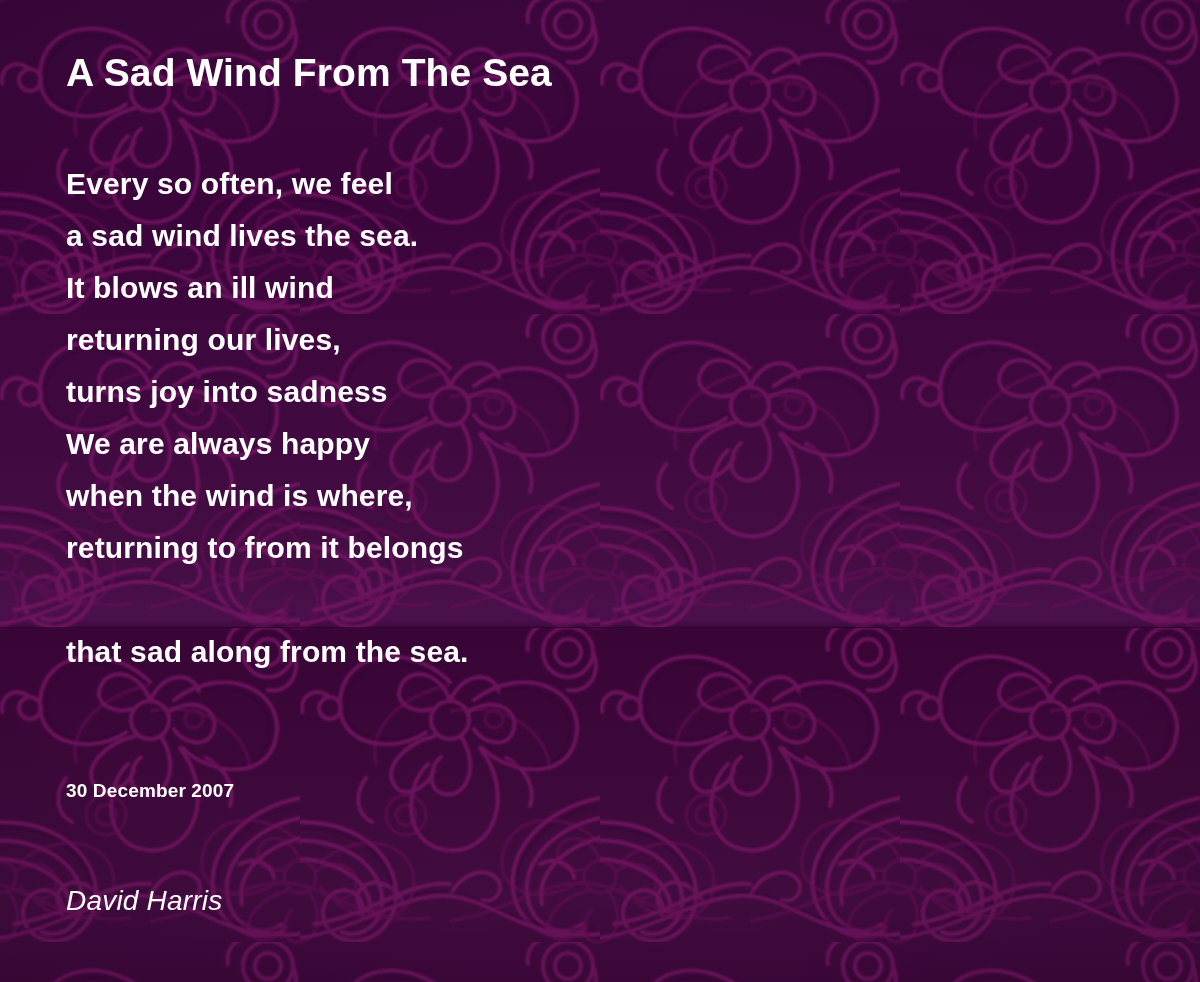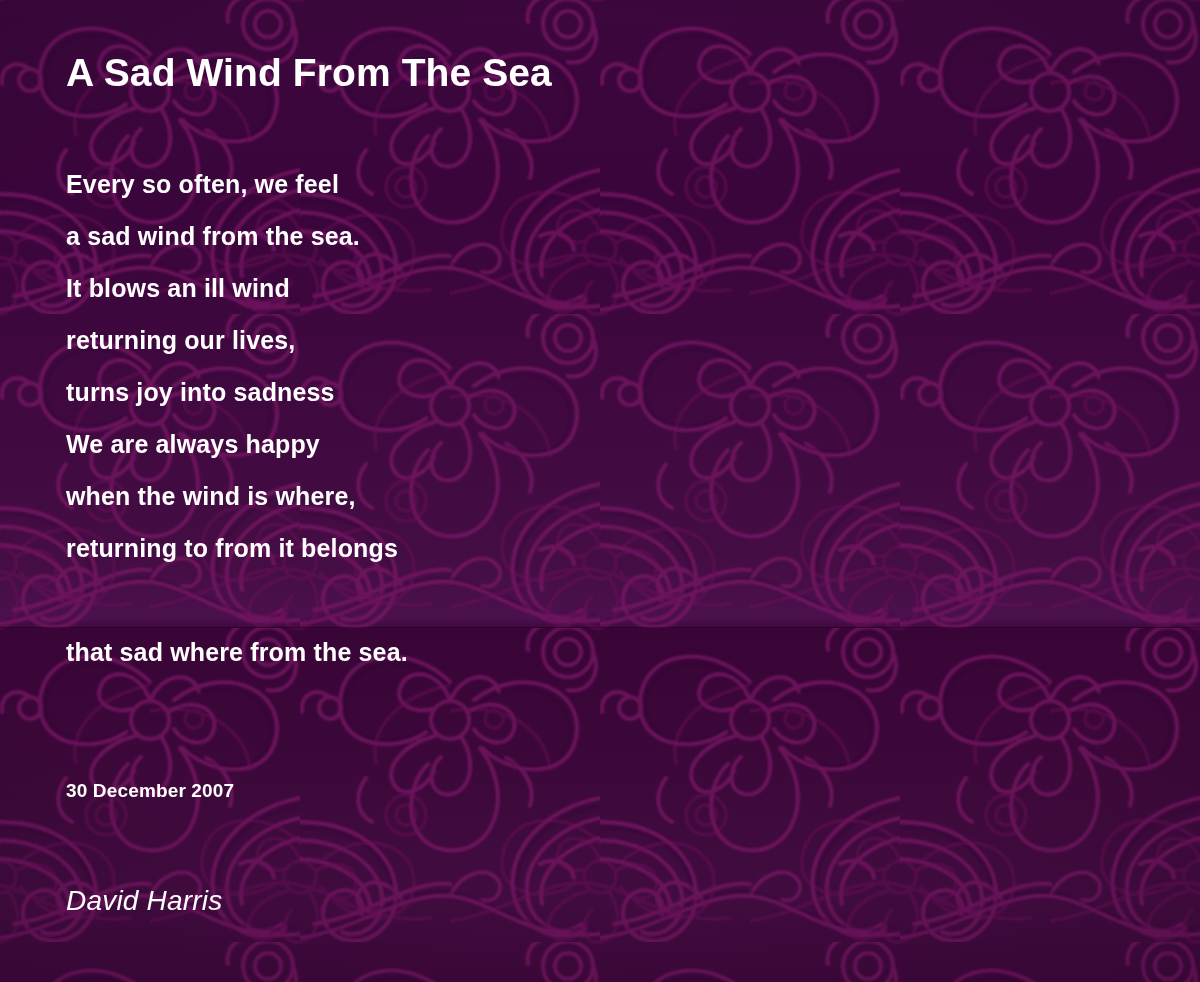"Every so often, we feel" .poem-line { font-size: 25px -> 30px }
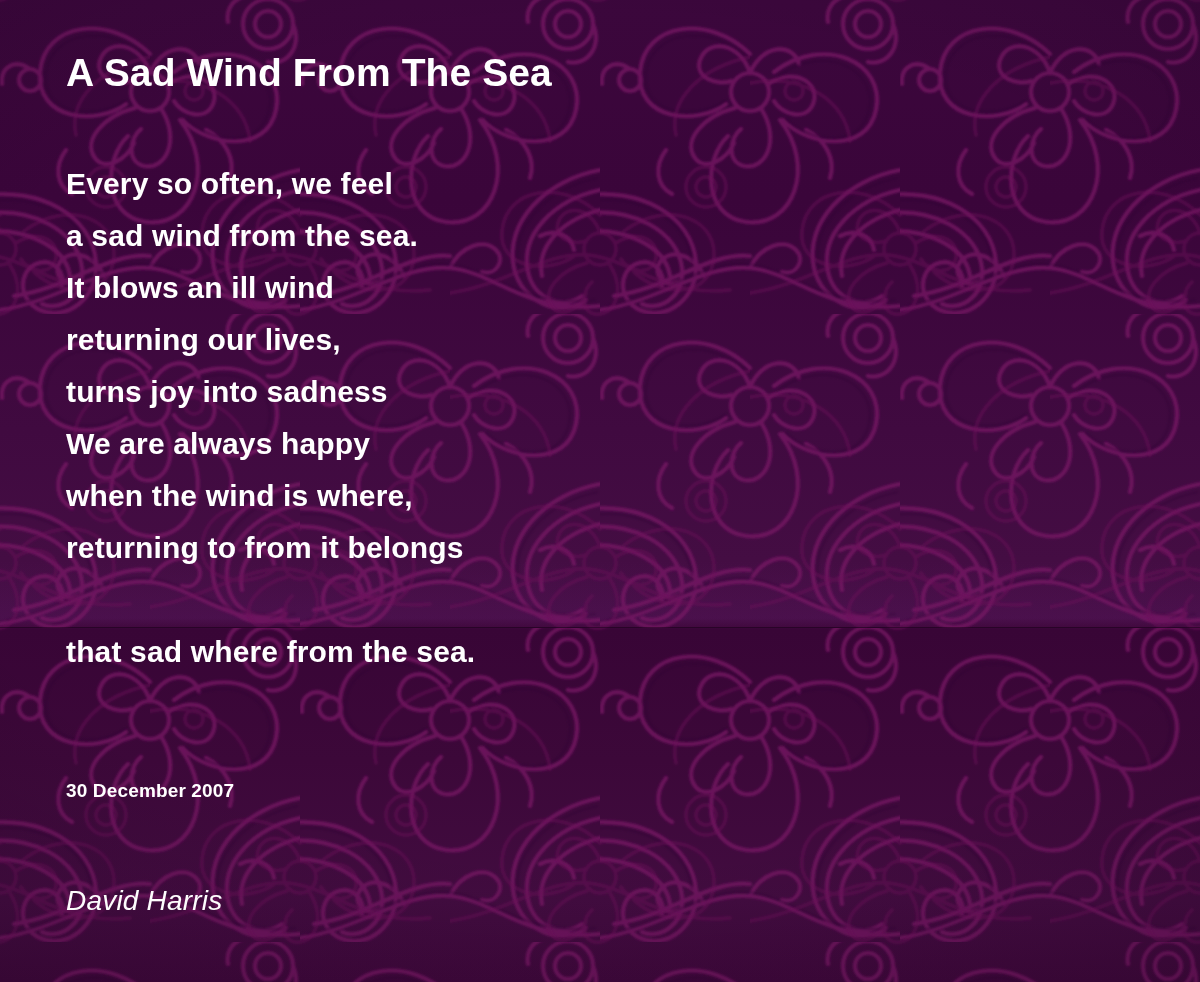"a sad wind from the sea." div.poem-line { text: from -> lives }
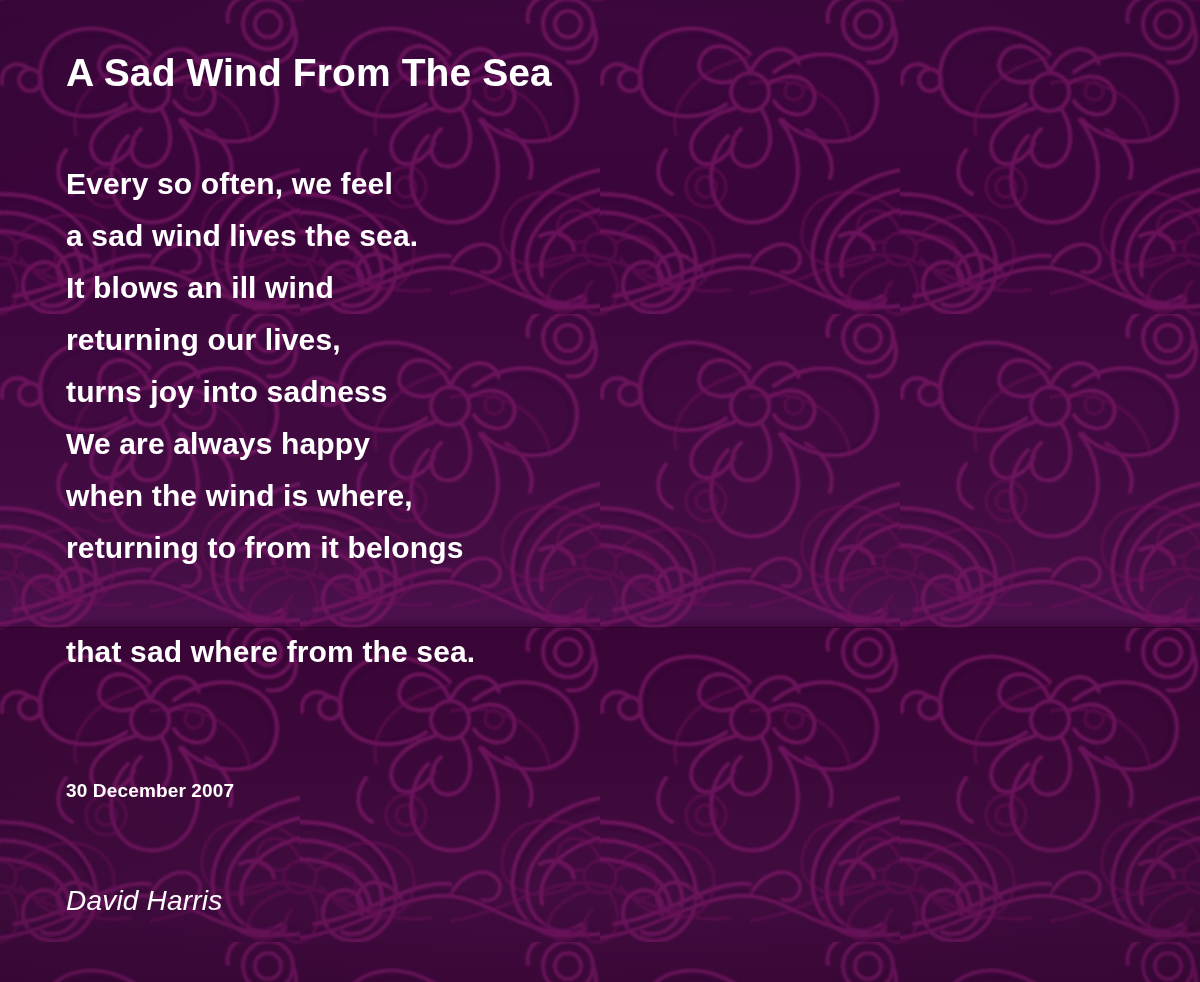"that sad where from the" div.poem-line { text: where -> along }
